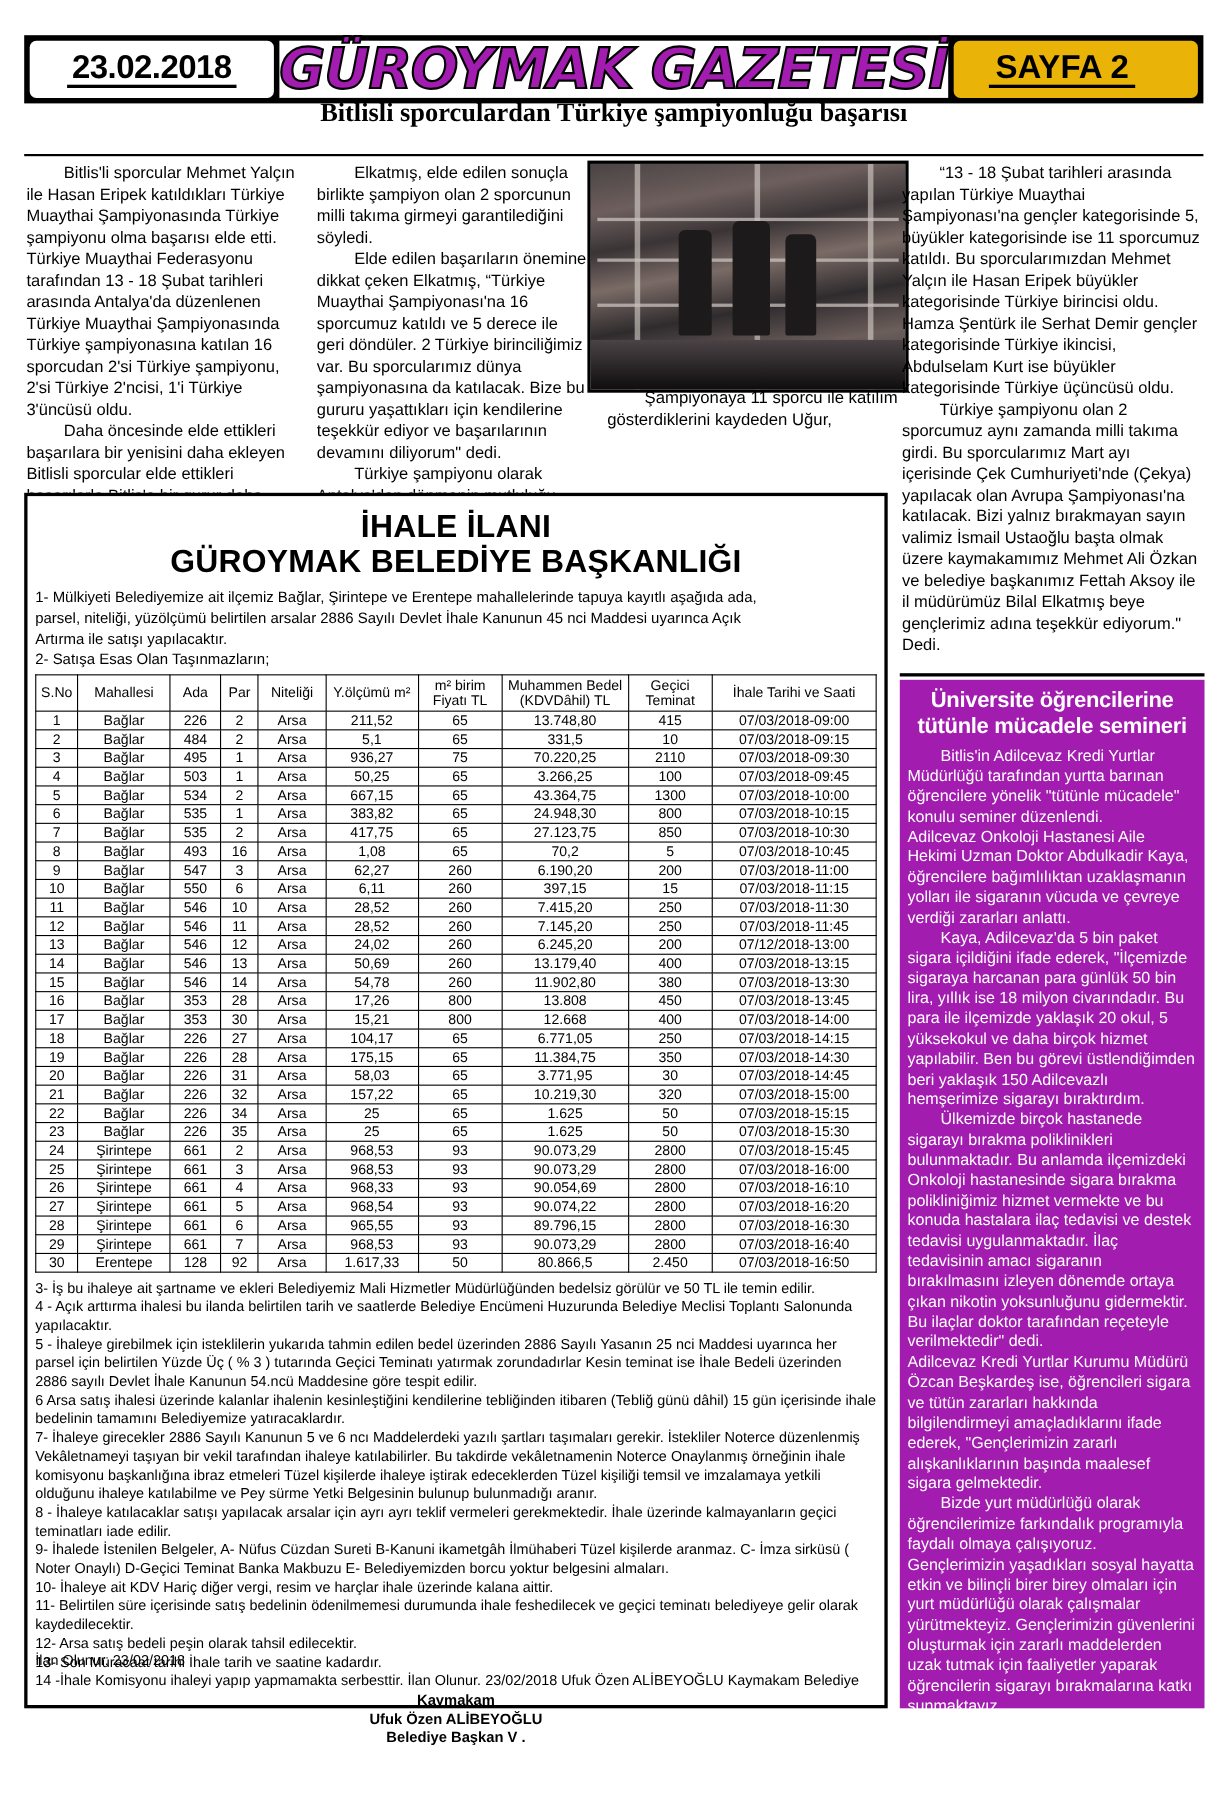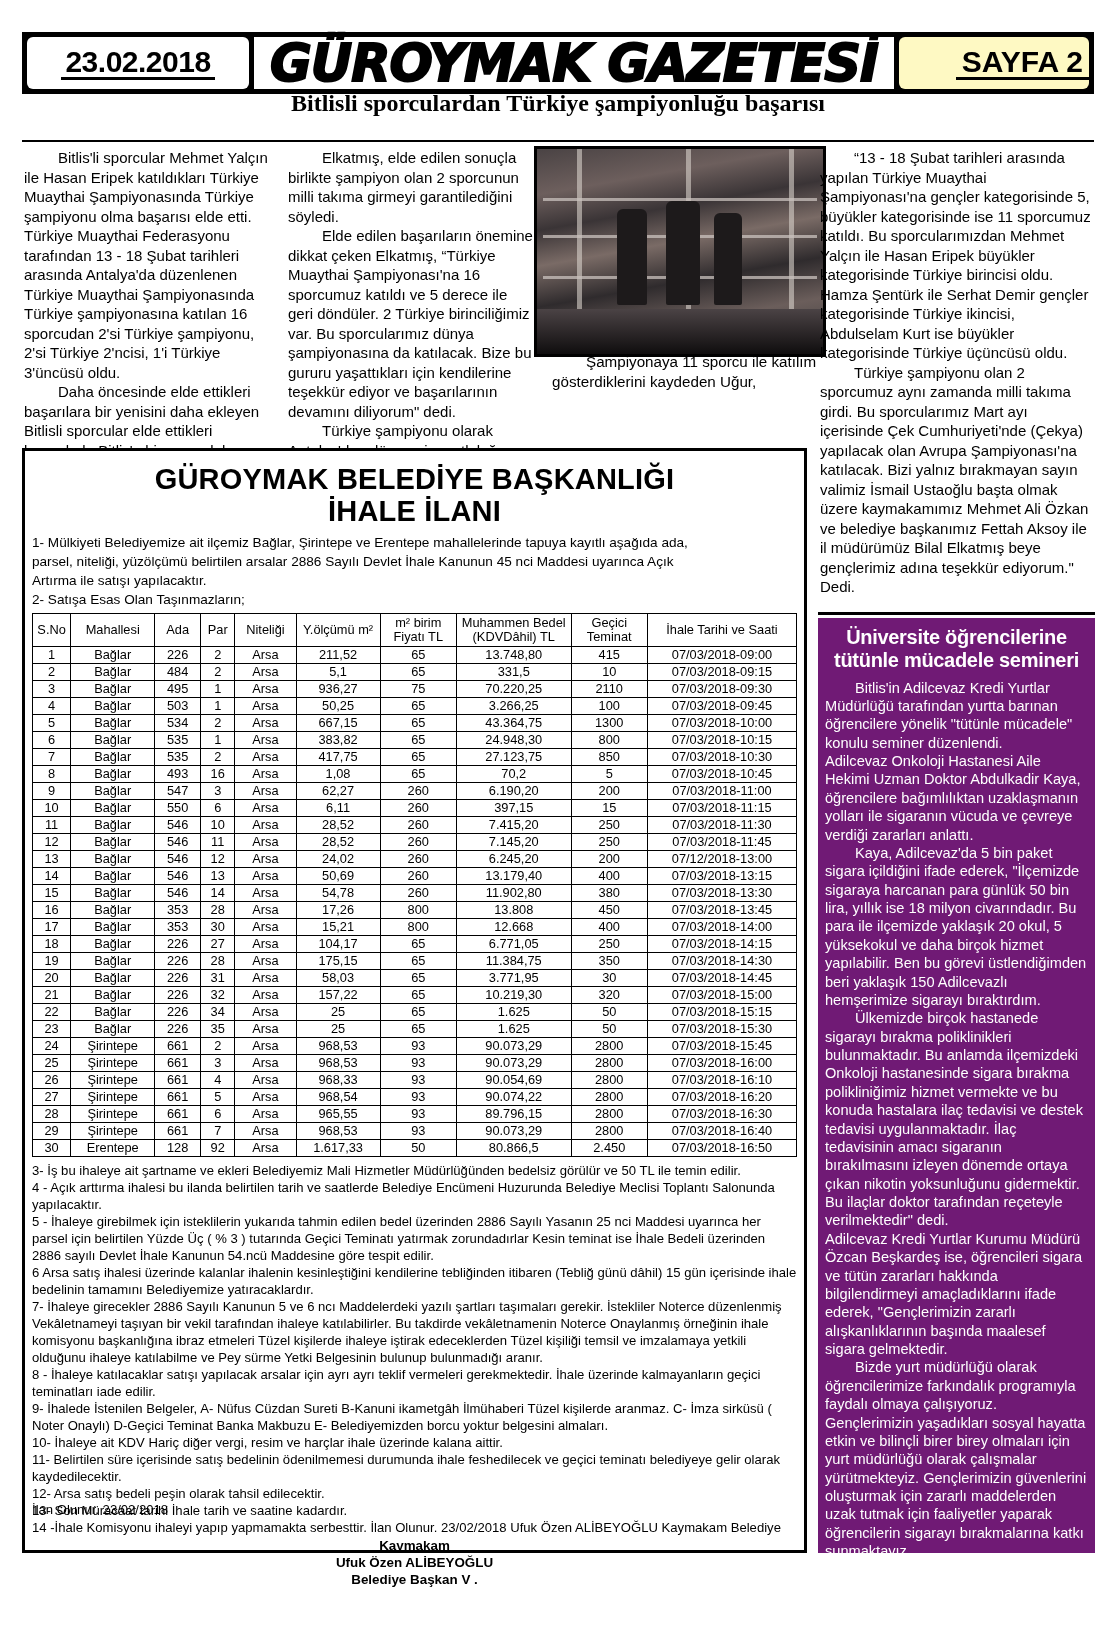"GÜROYMAK GAZETESİ" .gazette-title { color: #000000 -> #a21caf }
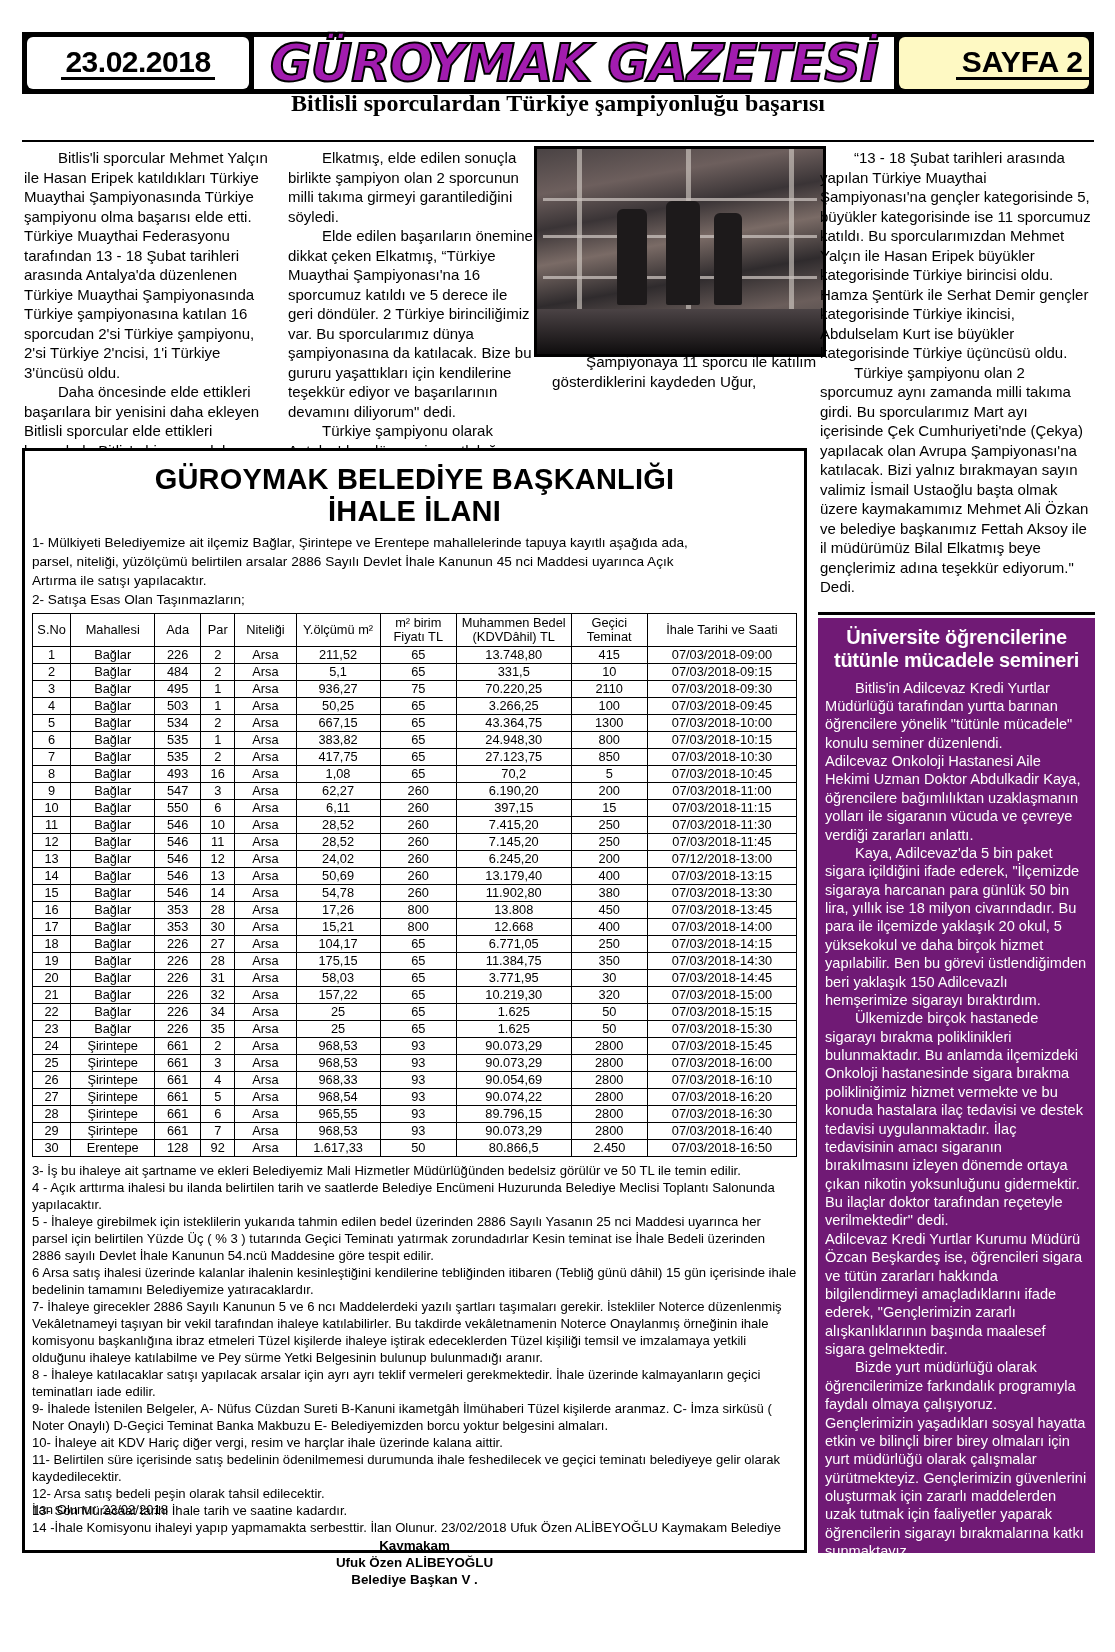"SAYFA 2" .sayfa-box { background: #fef9c3 -> #eab308; justify-content: flex-end -> flex-start; padding-left: none -> 32px }
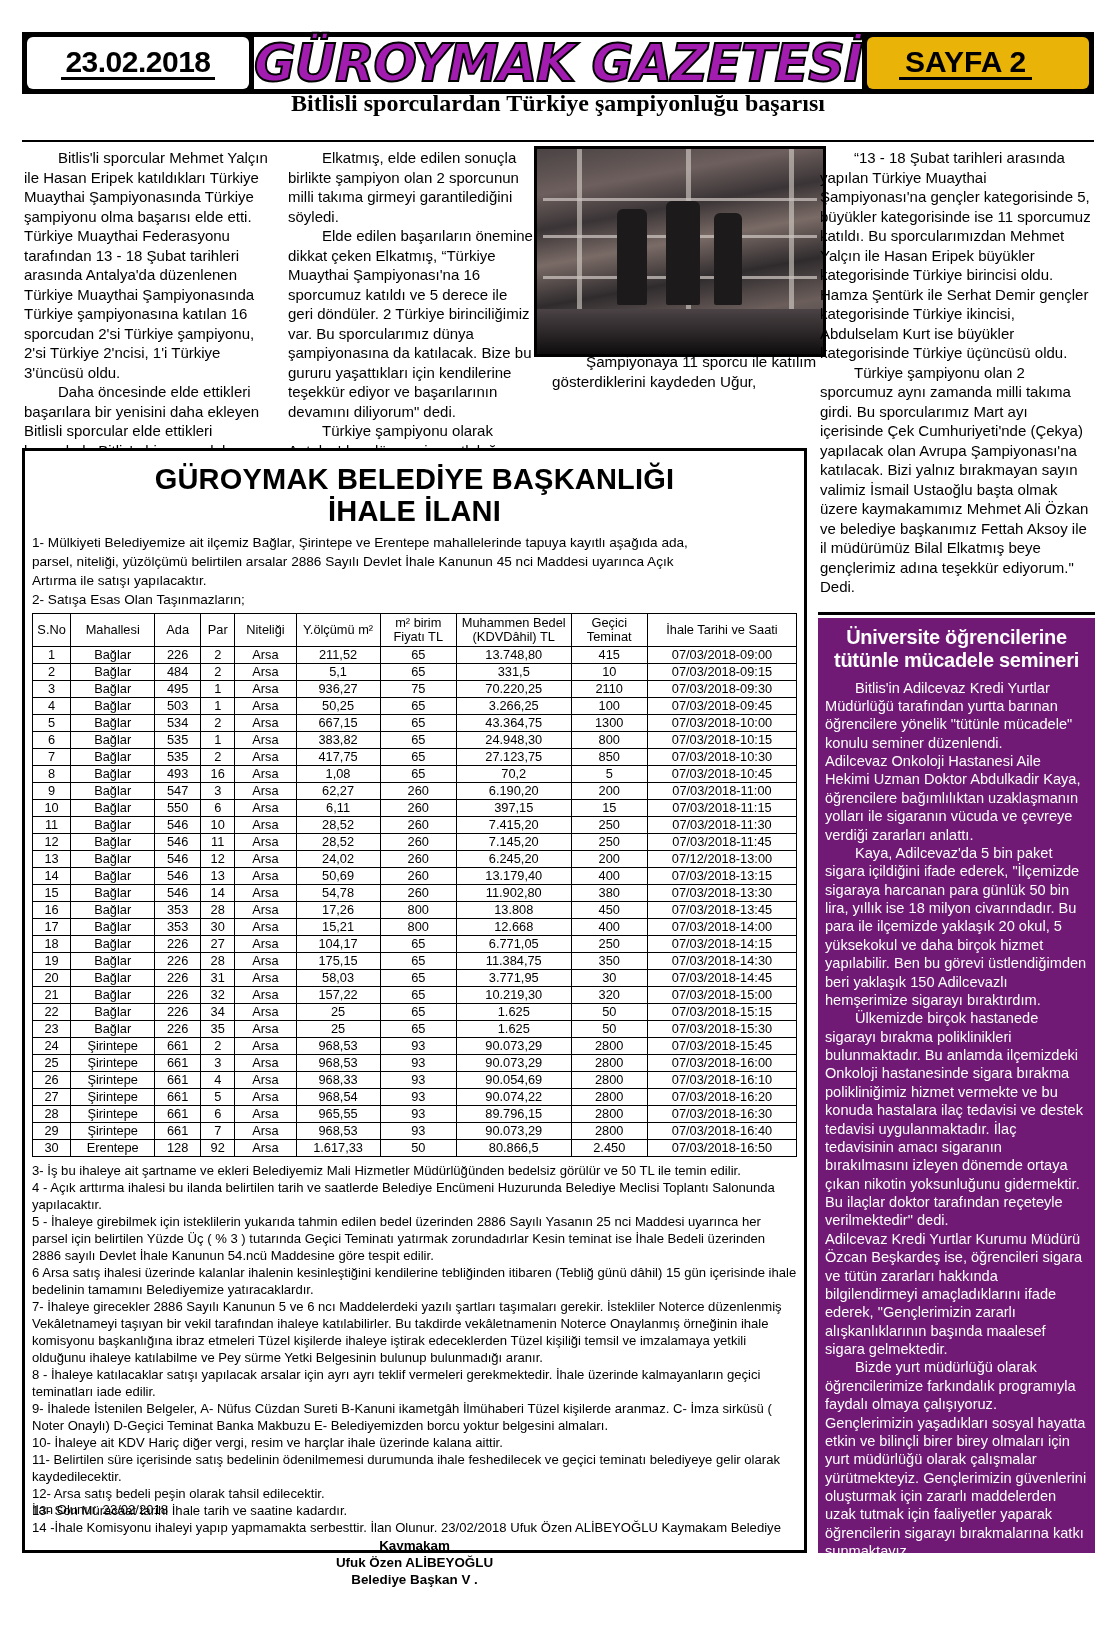"GÜROYMAK BELEDİYE BAŞKANLIĞI" div { order: before "İHALE İLANI" -> after "İHALE İLANI" }
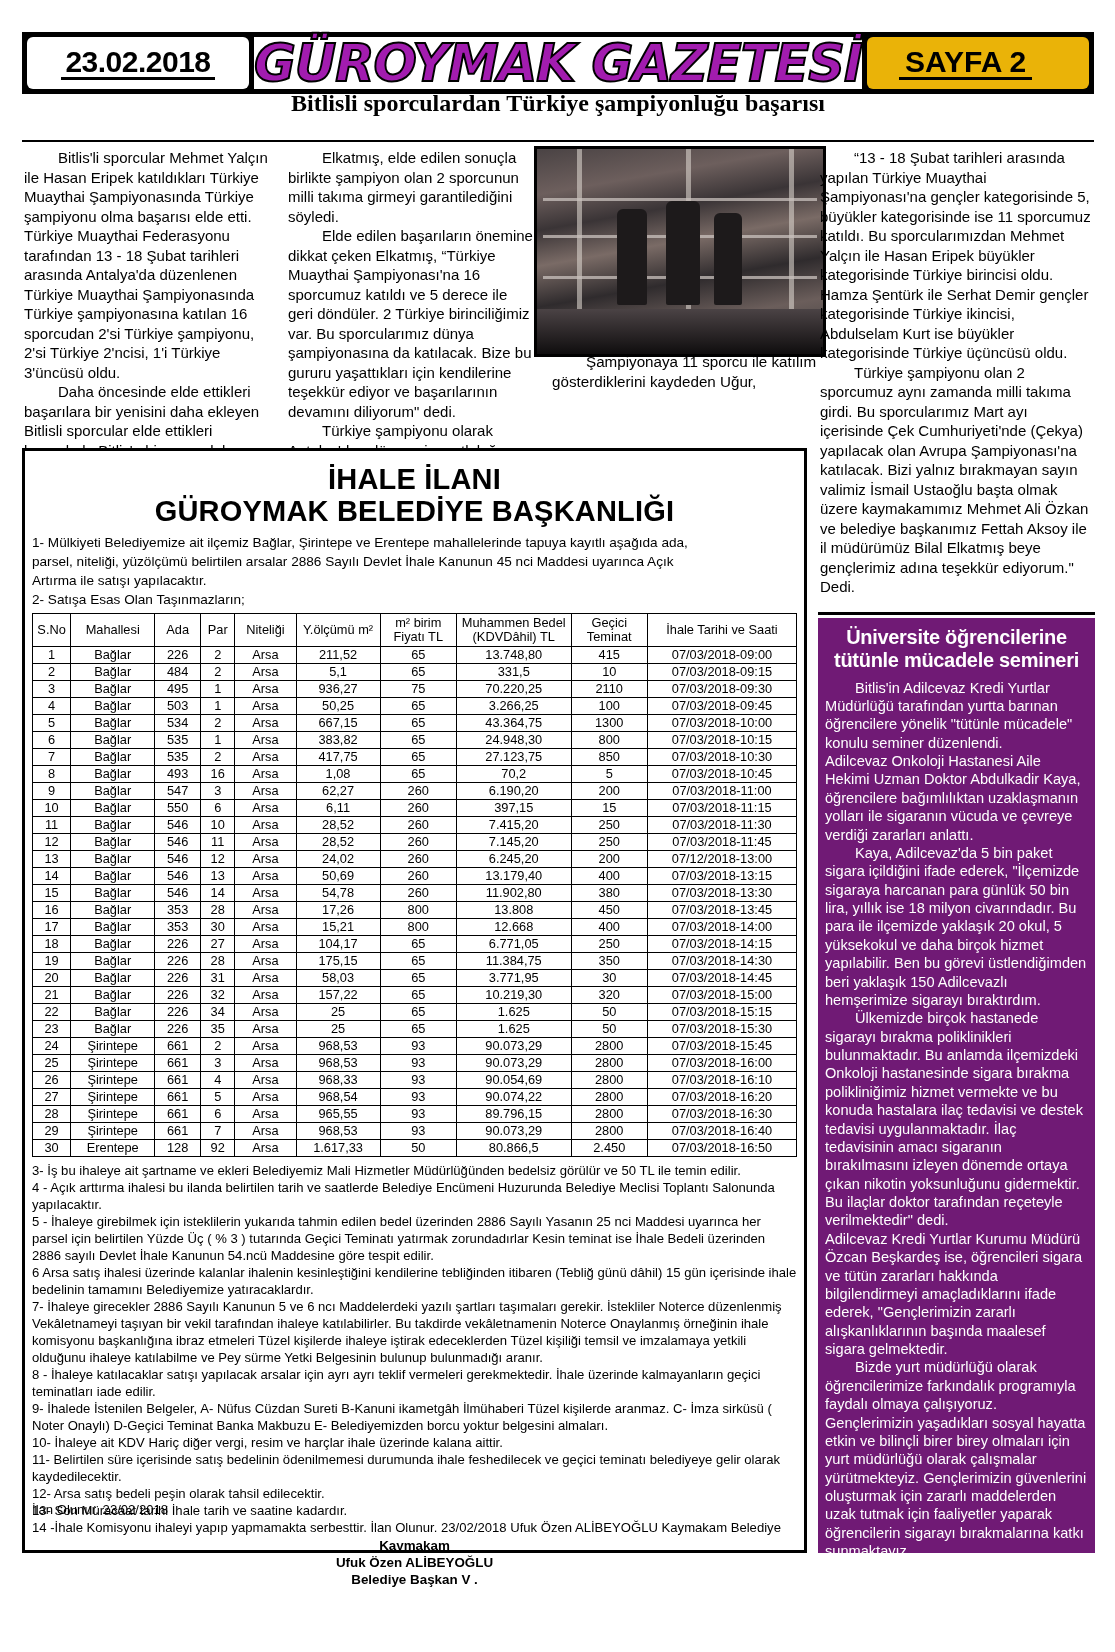"Üniversite öğrencilerine" .side-black { background: #701a75 -> #a21caf }
